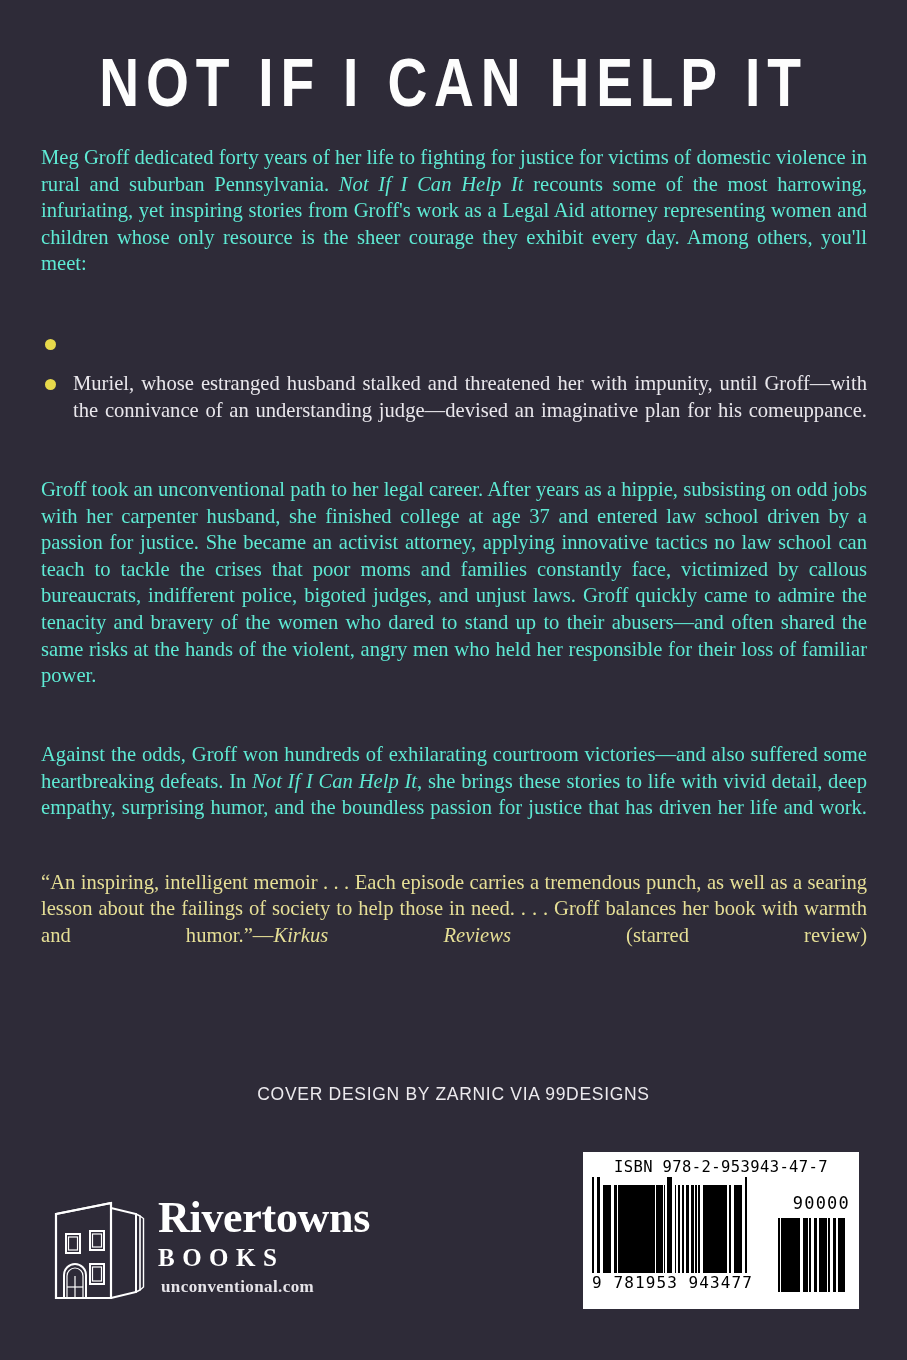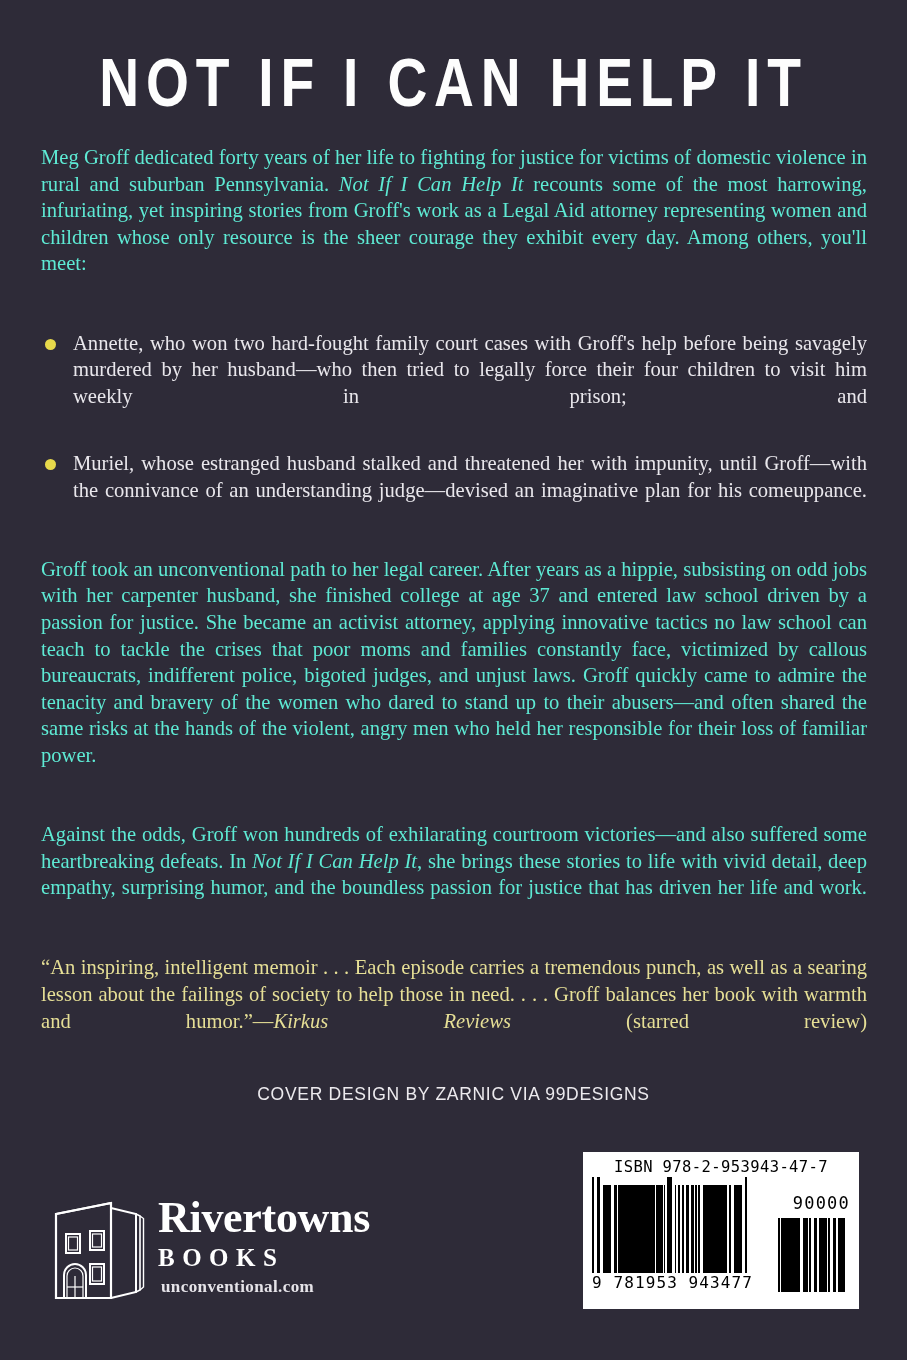"Annette, who won two hard-fought" span { html: <span>Annette, who won two hard-fought family court cases with Groff's help before being savagely murdered by her husband—who then tried to legally force their four children to visit him weekly in prison; and</span> -> none }
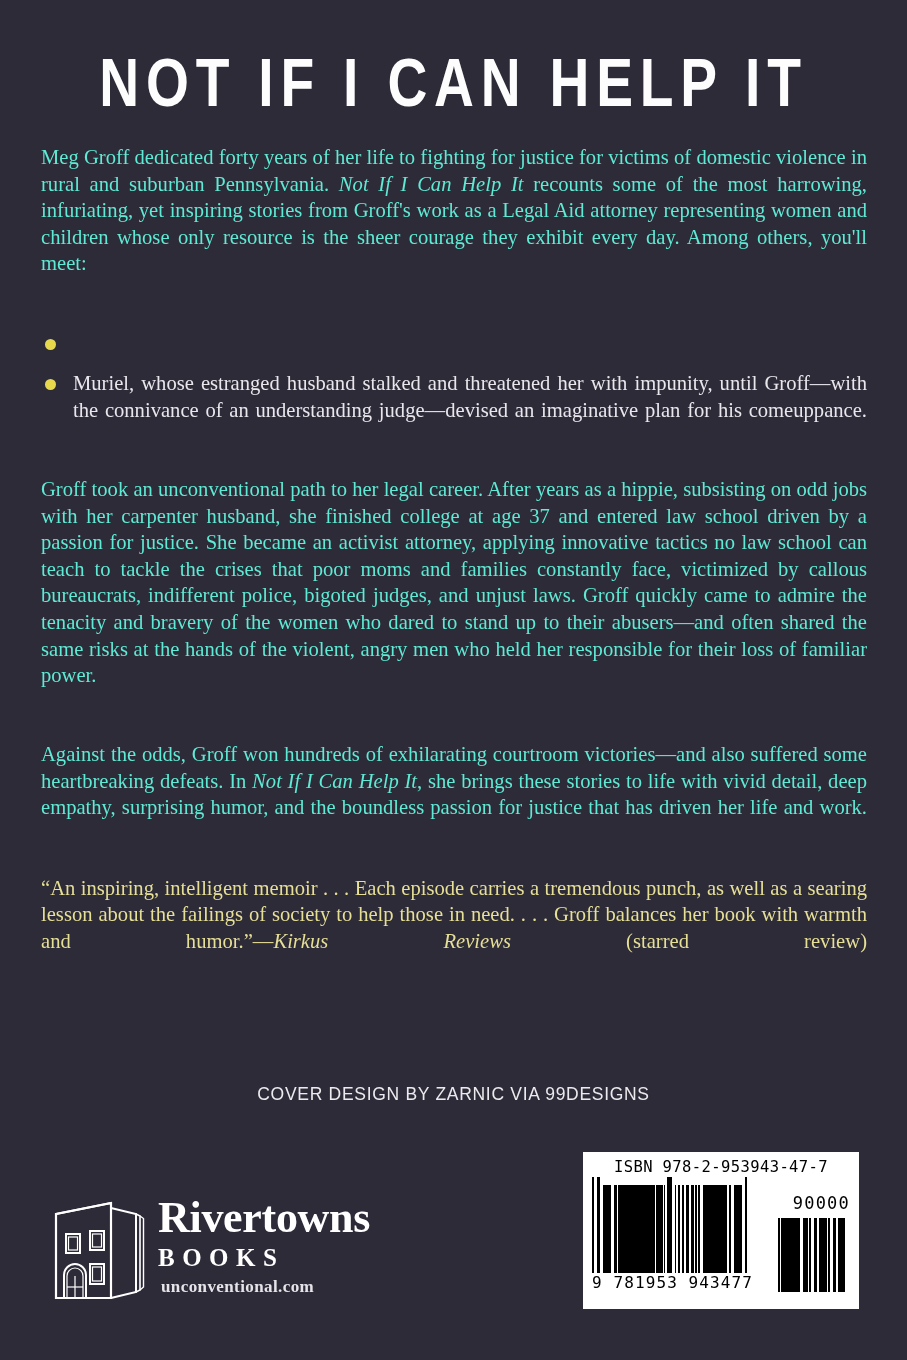"“An inspiring, intelligent memoir ." .review { margin-top: 27px -> 21px }
